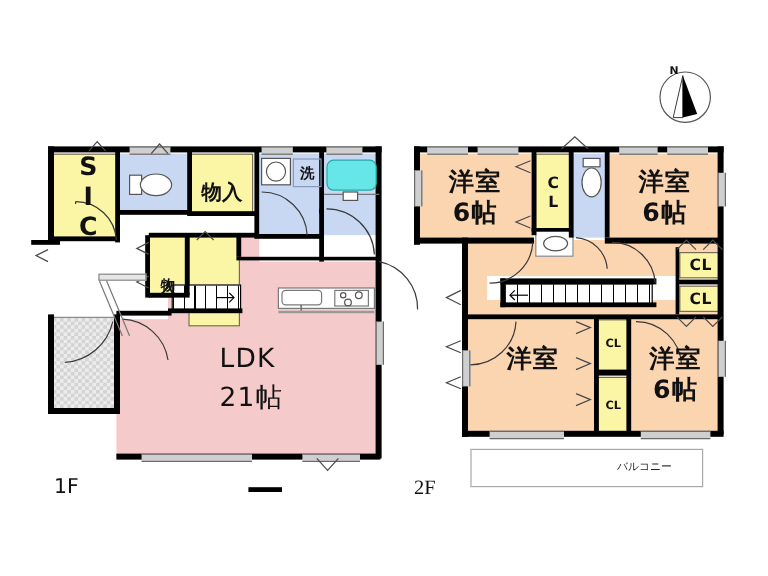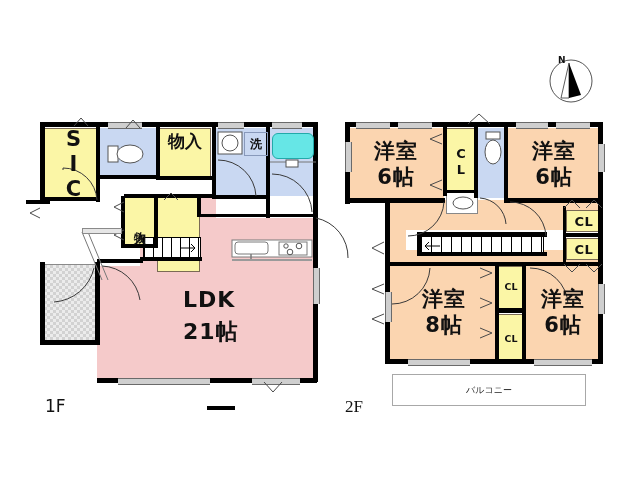"物入" div.lbl { top: 124px -> 144px }
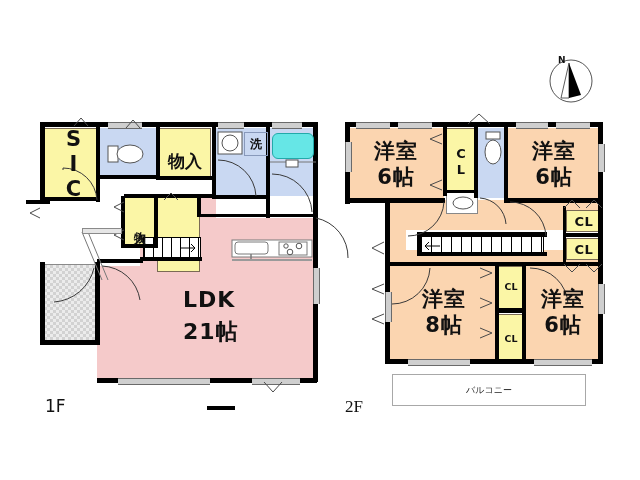"LDK" .t-ldk { font-weight: 700 -> 400 }
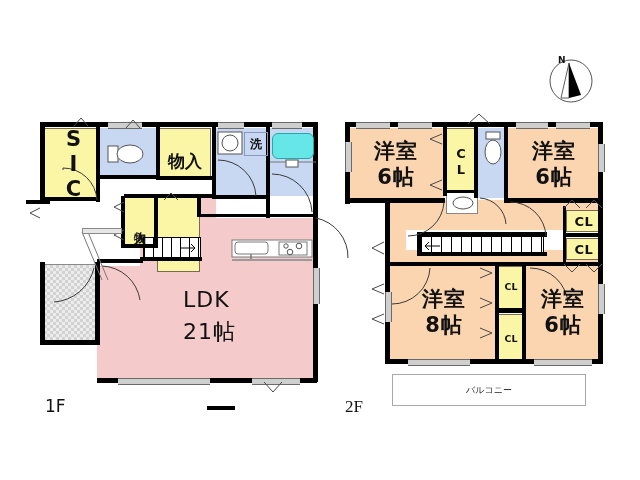"8帖" div.lbl { html: <div>8帖</div> -> none }
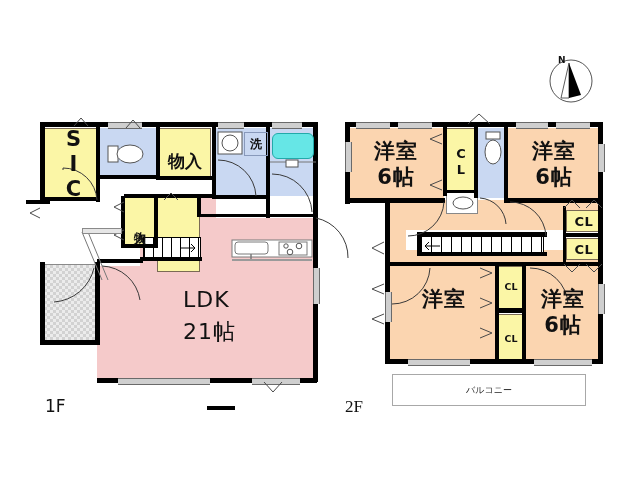"バルコニー" .t-balc { padding-left: none -> 48px }
